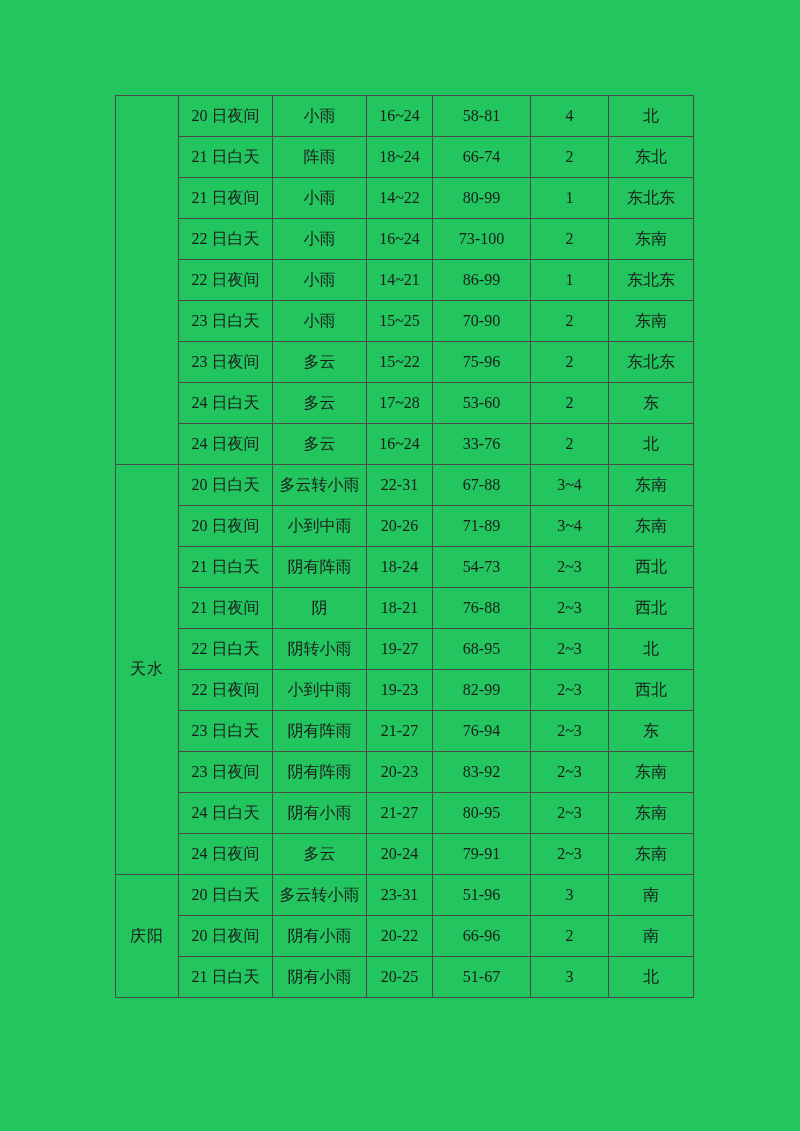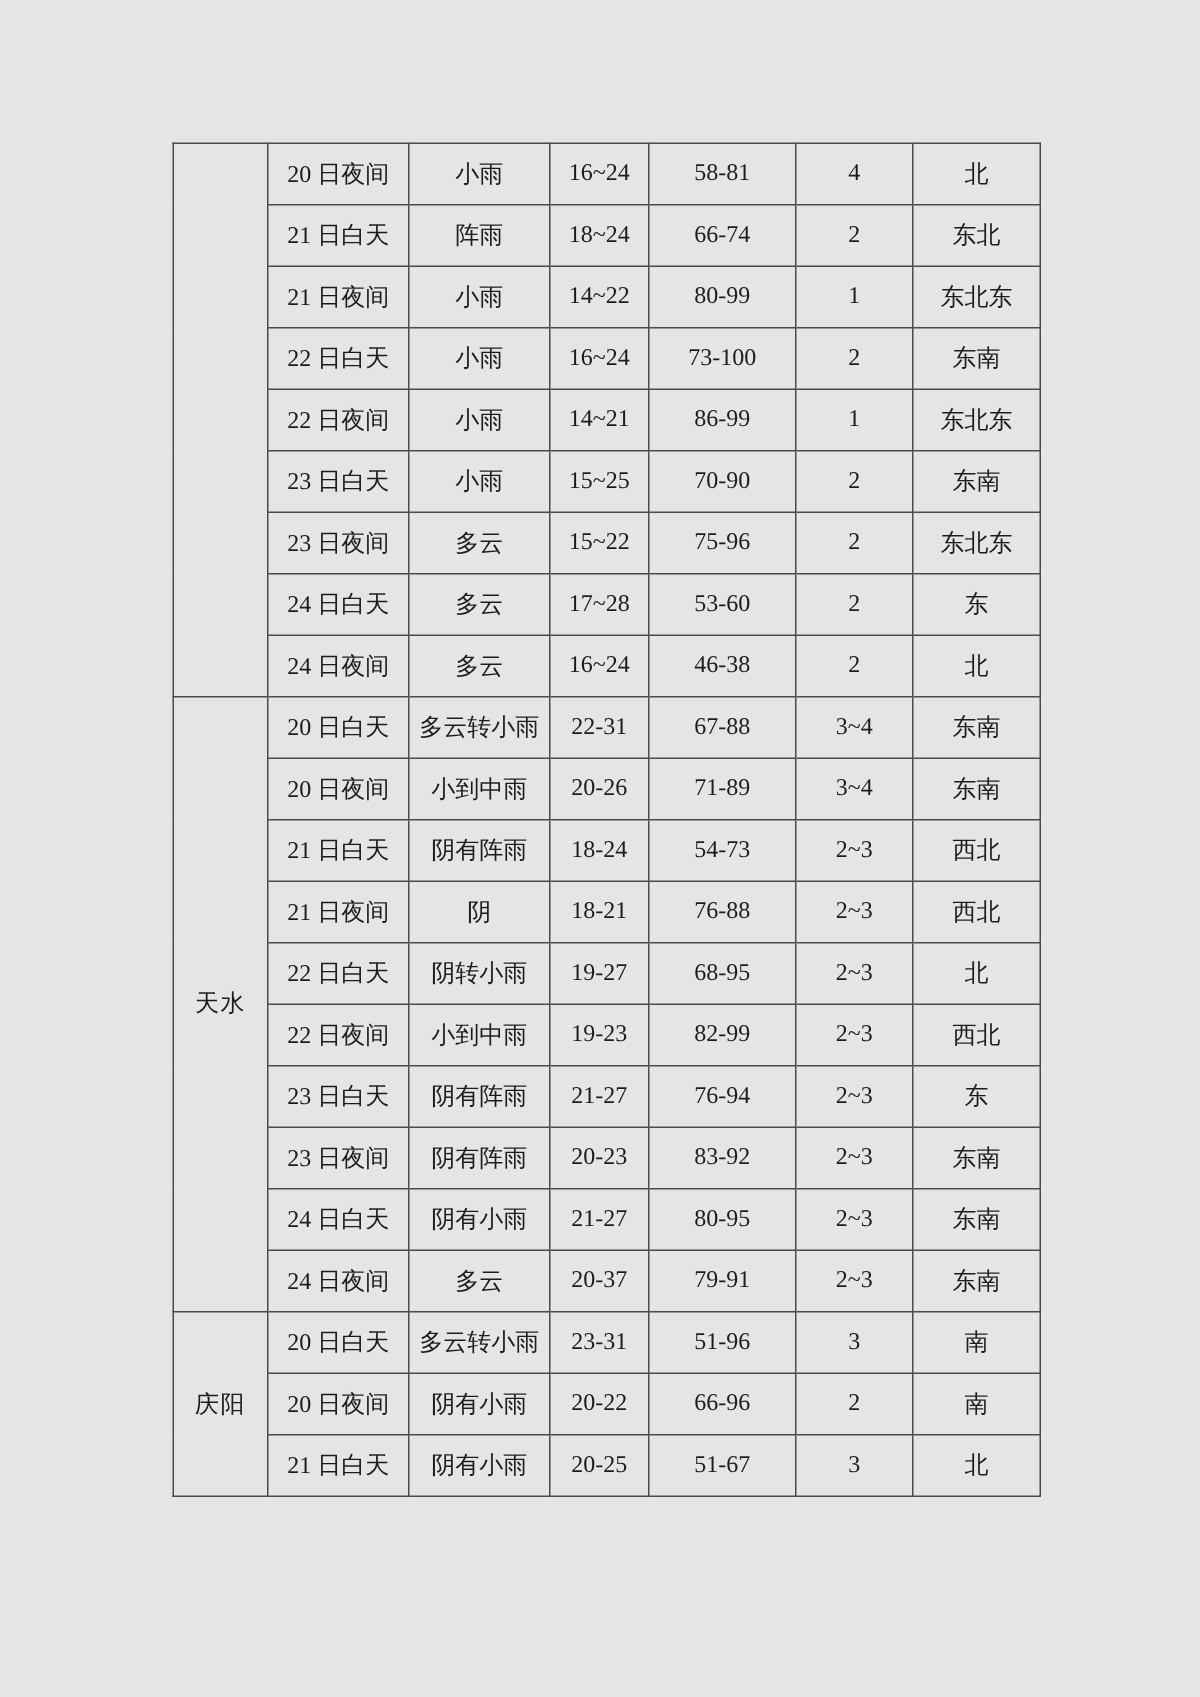"20 日夜间" .doc-page { background: #e5e5e5 -> #22c55e }
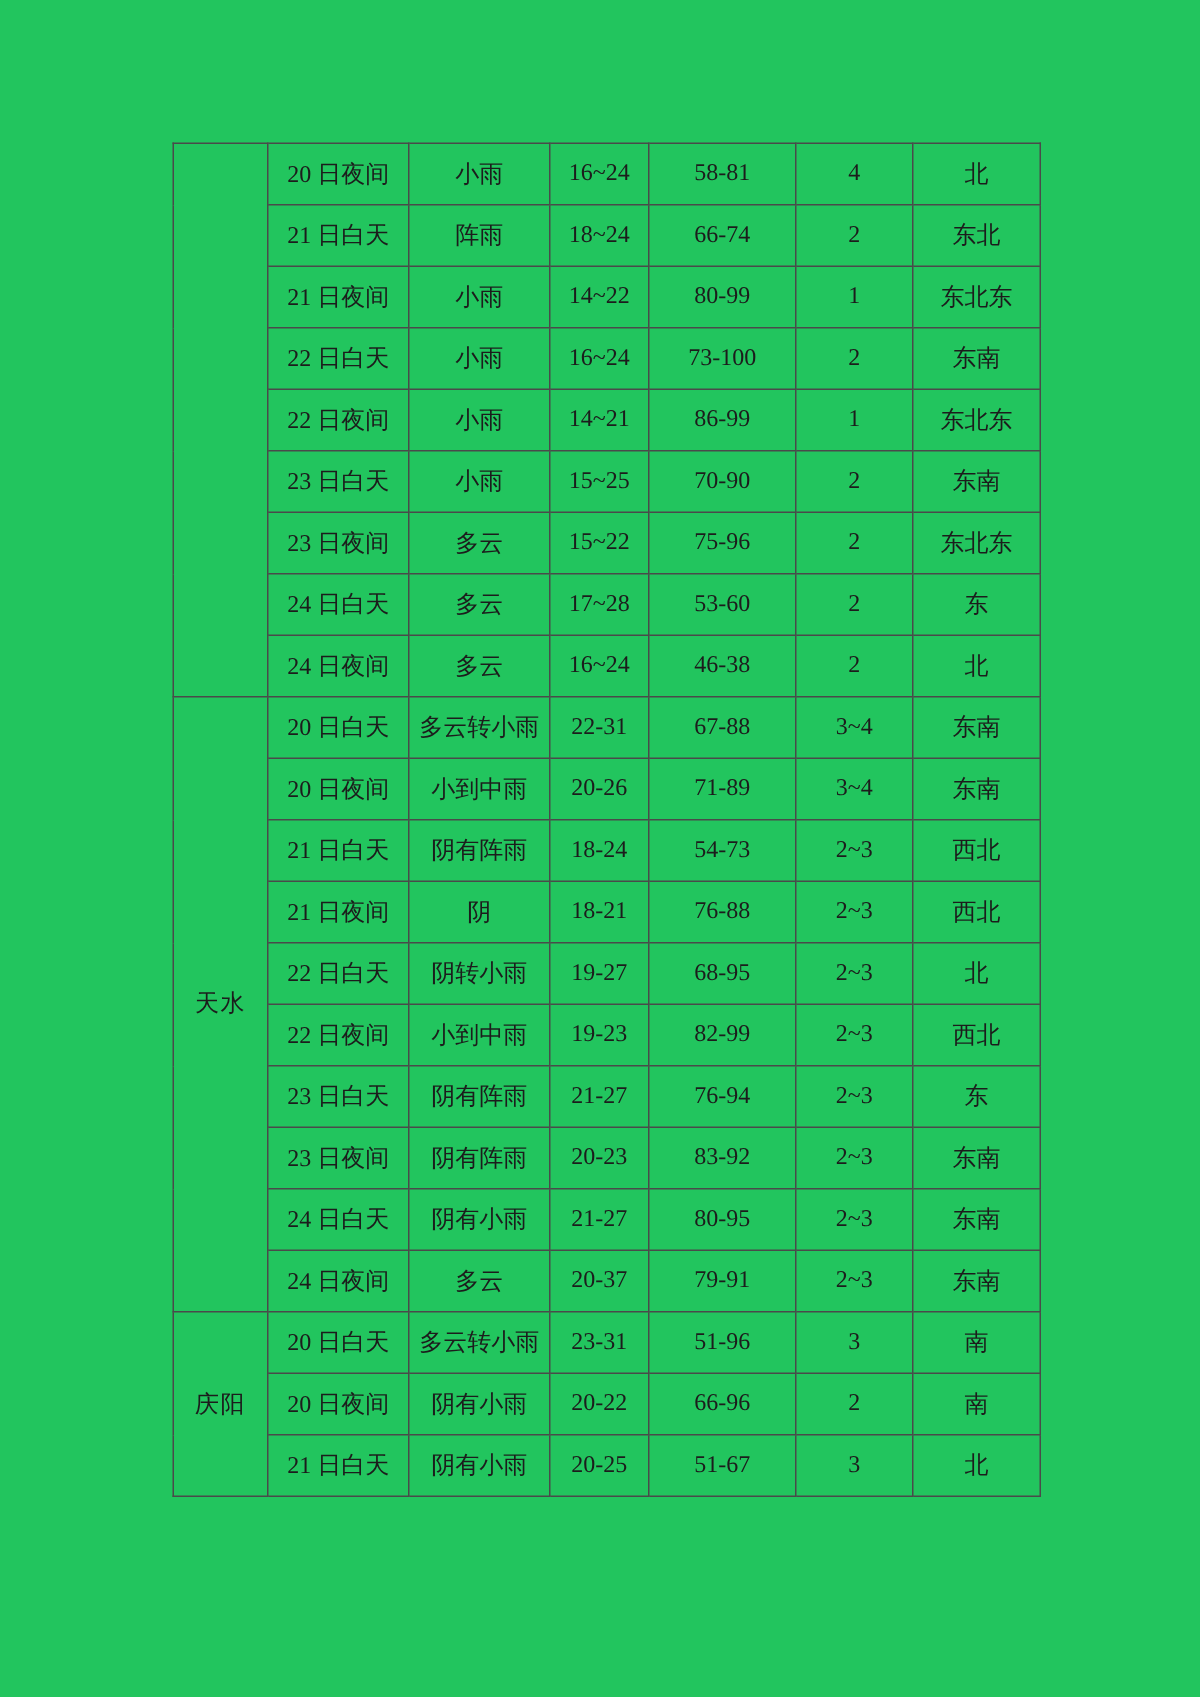"46-38" td { text: 46-38 -> 33-76 }
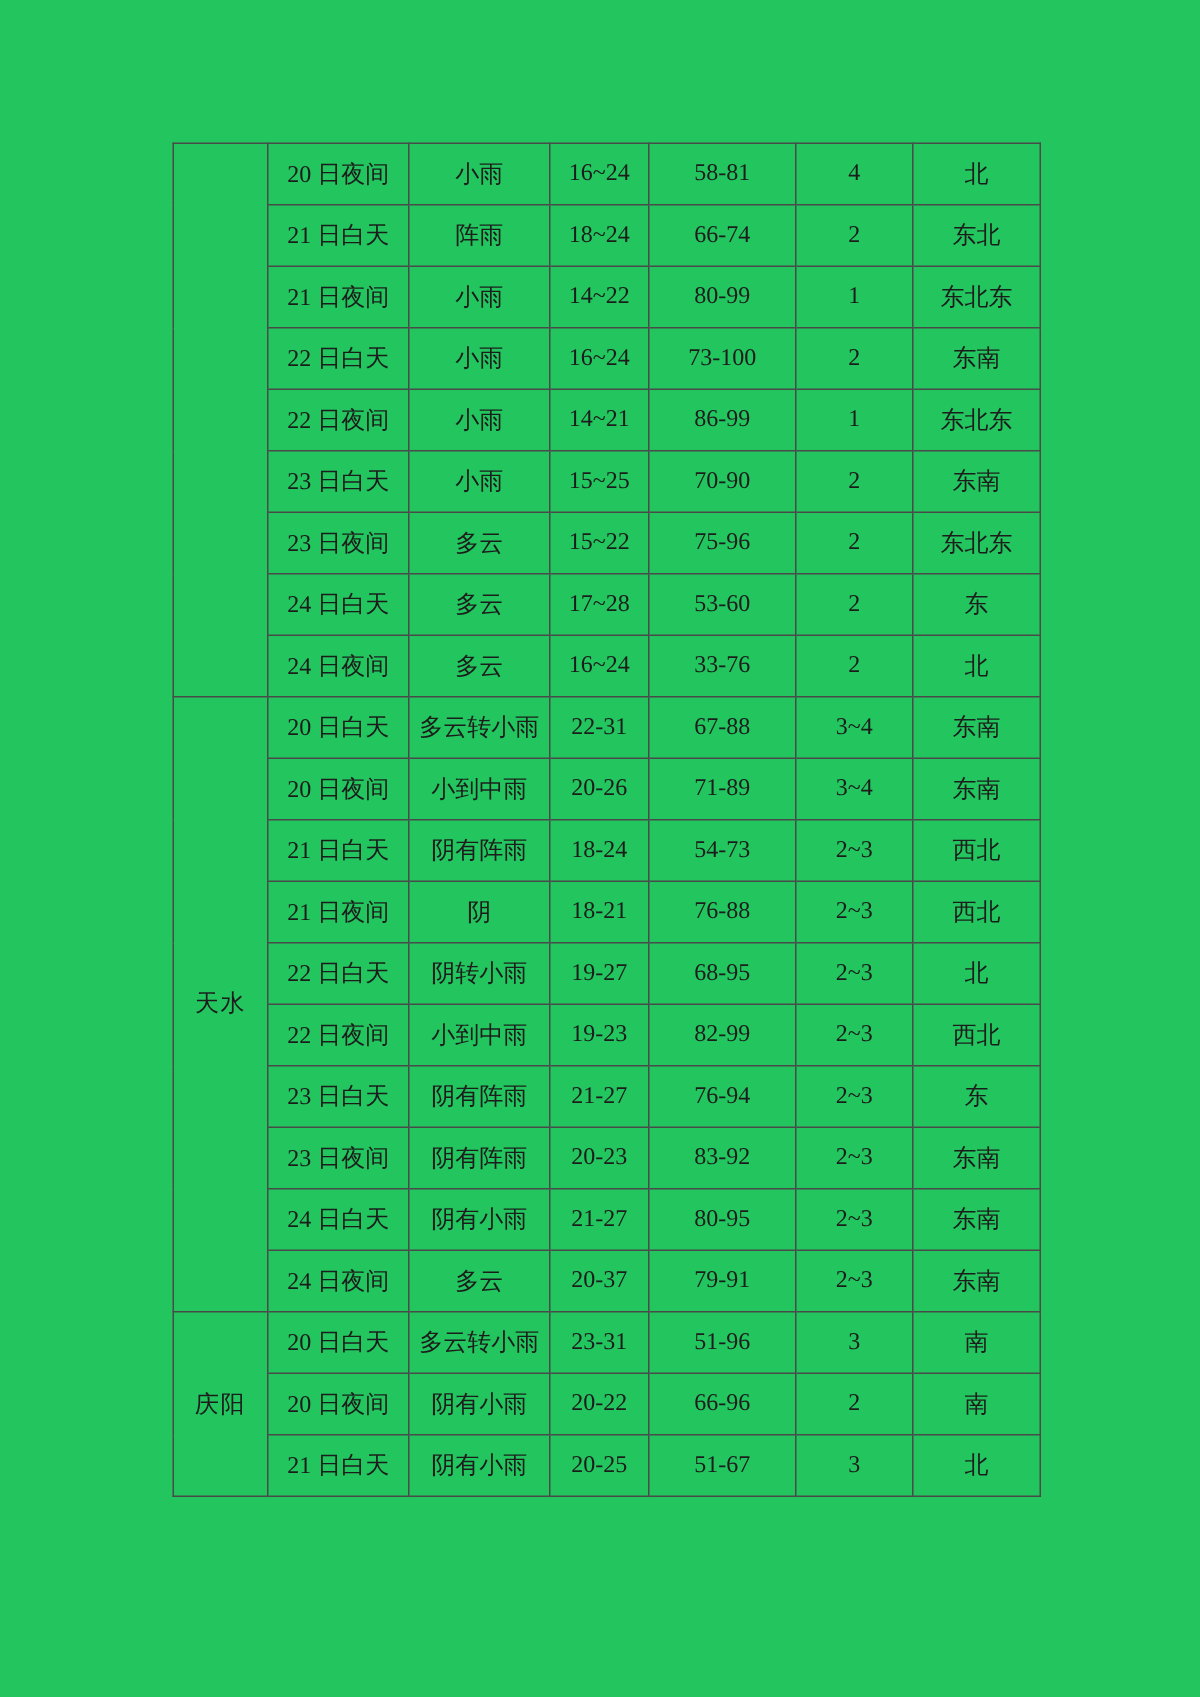"20-37" td { text: 20-37 -> 20-24 }
